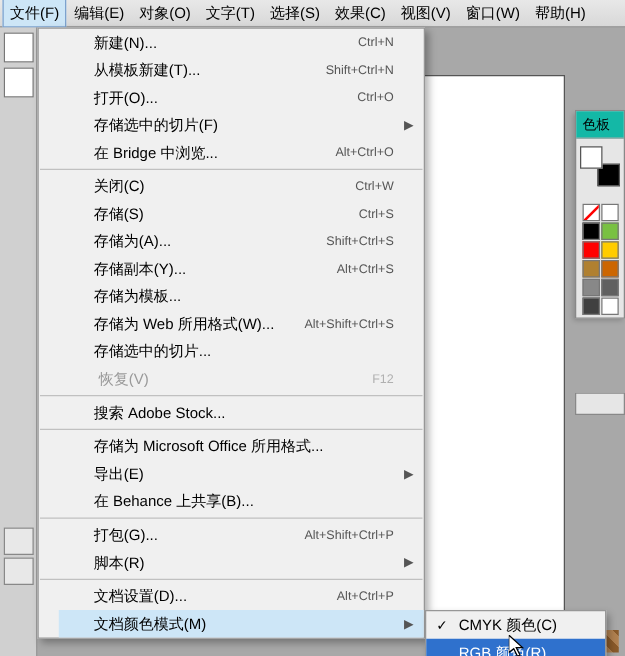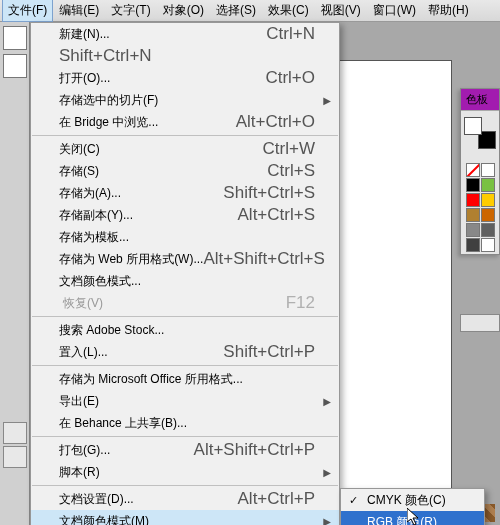"文字(T)" div.menubar-item { order: before "对象(O)" -> after "对象(O)" }
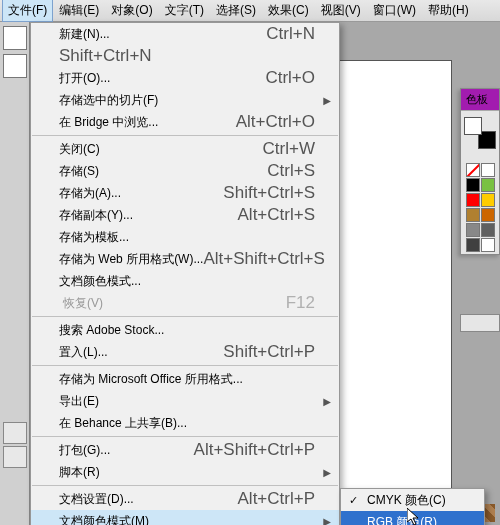"新建(N)..." .dd-row { margin-left: none -> 16px }
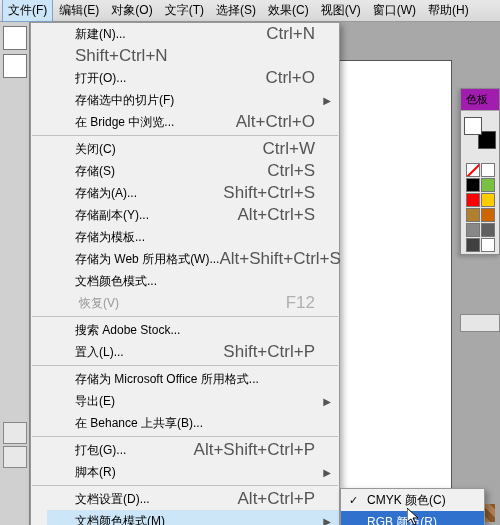"Ctrl+N" .dd-shortcut { font-size: 17px -> 10px }
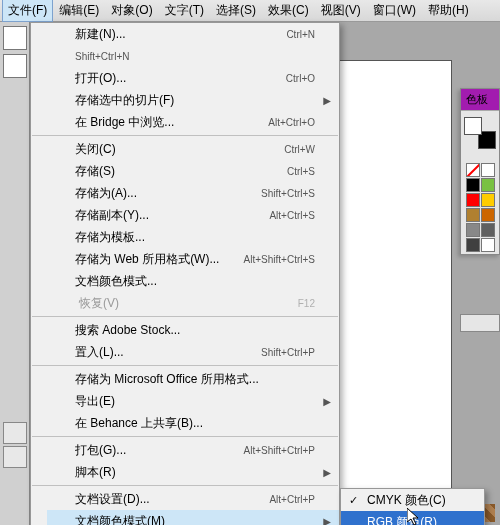"从模板新建(T)..." span.dd-label { html: none -> <span>从模板新建(T)...</span> }
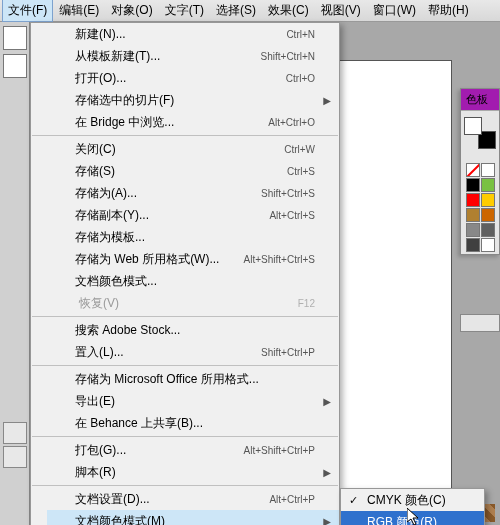"色板" .panel-title { background: #a21caf -> #14b8a6 }
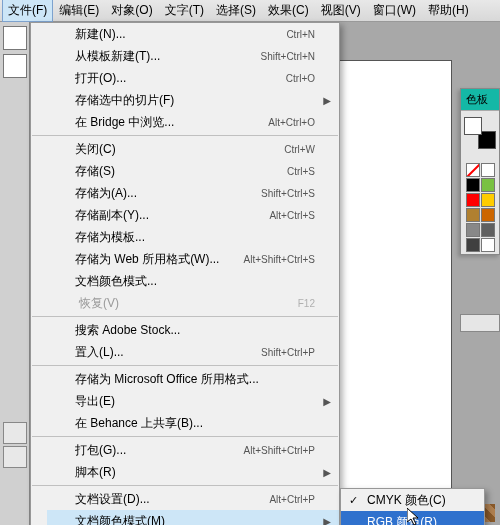"文档颜色模式..." span.dd-label { text: 文档颜色模式 -> 存储选中的切片 }
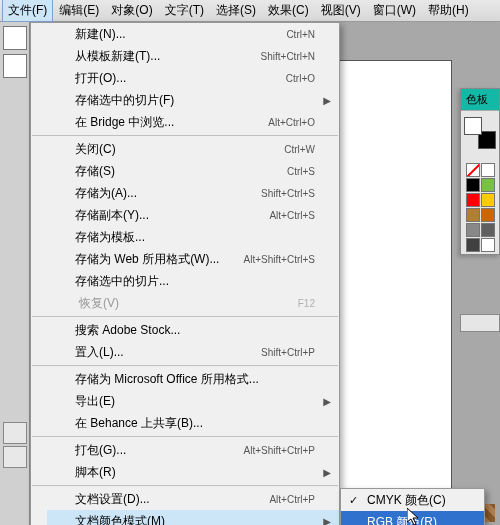"置入(L)..." div.dd-row { html: <div> <span>置入(L)...</span> <span>Shift+Ctrl+P</span> </div> -> none }
